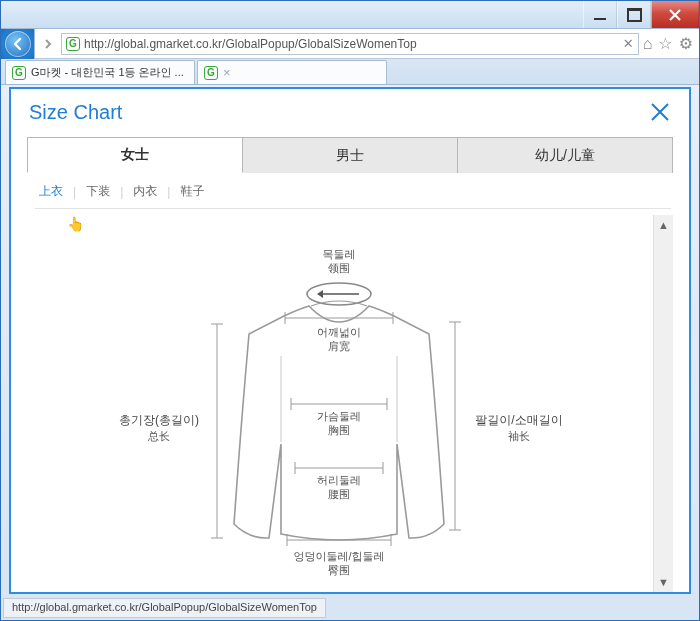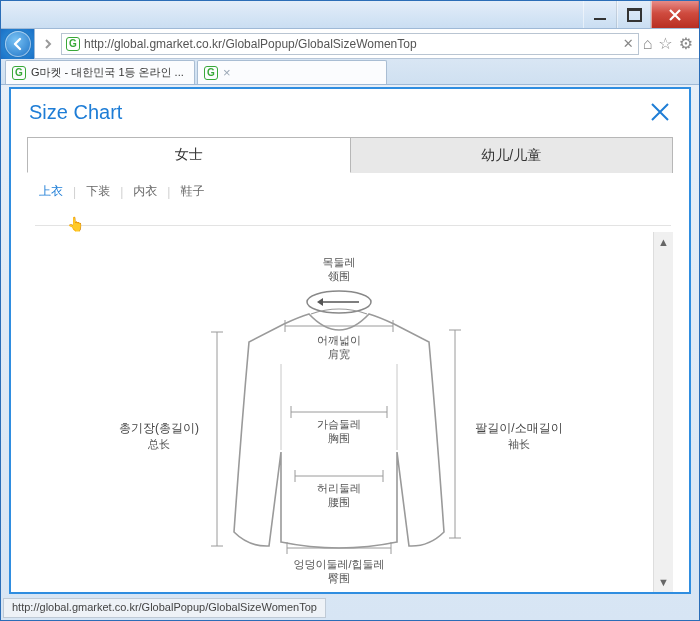"女士" .maintab.active { font-weight: 400 -> 700 }
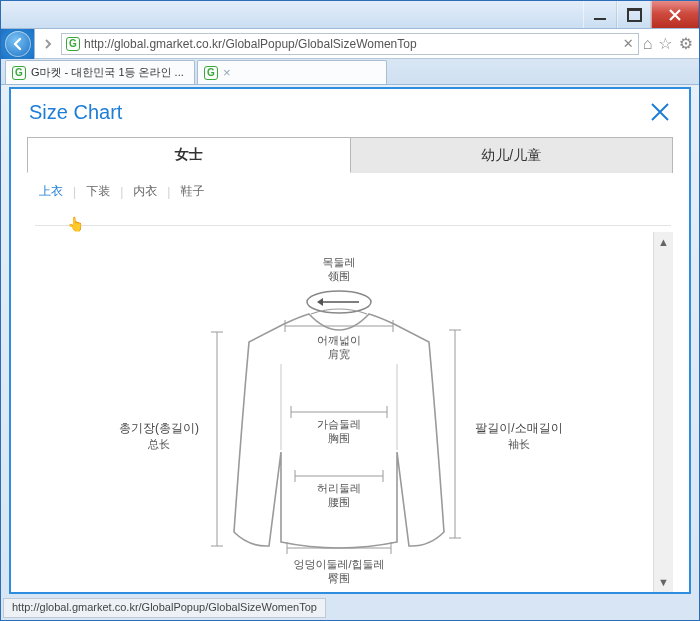"男士" div.maintab { html: none -> <div> <span>男士</span> </div> }
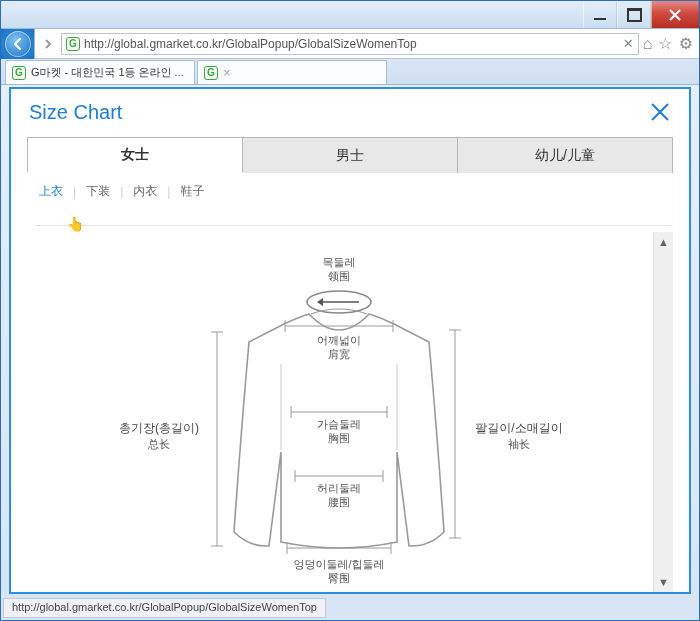"上衣" .subtabs { padding-bottom: 25px -> 8px }
